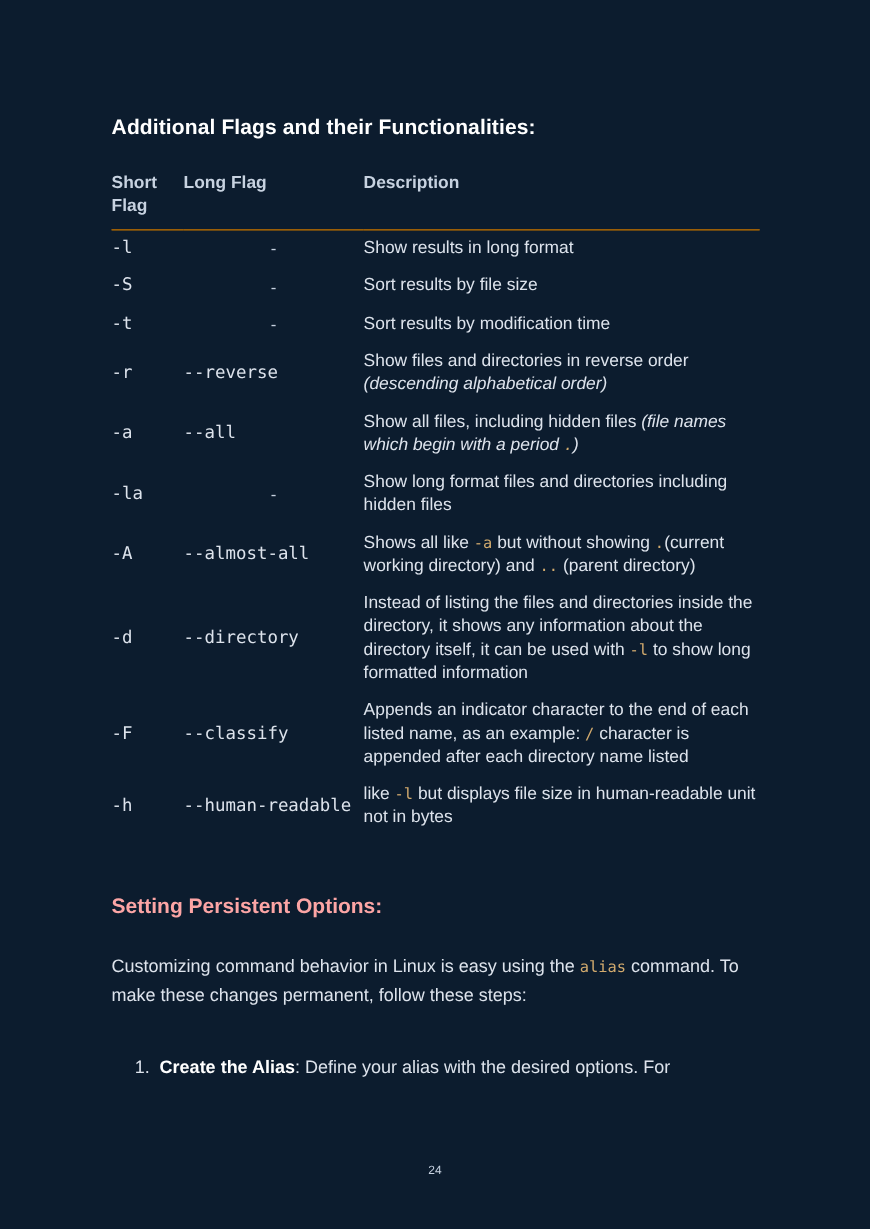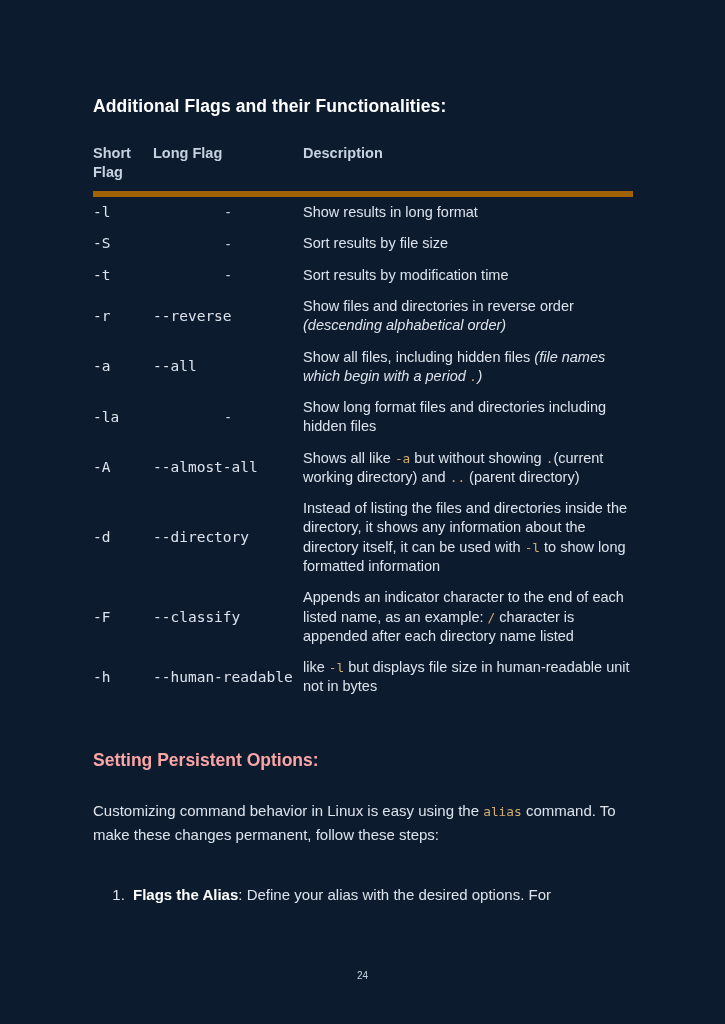"Short Flag" table.flags th { border-bottom: 6px solid #a16207 -> 1px solid #a16207 }
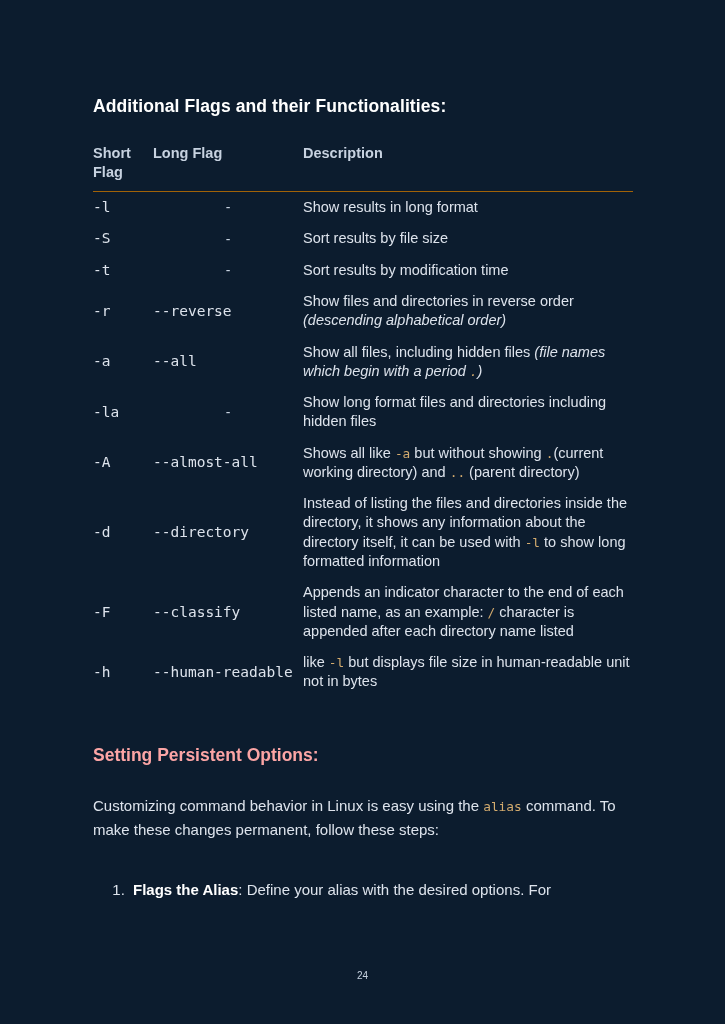"Flags the Alias" b { text: Flags -> Create }
